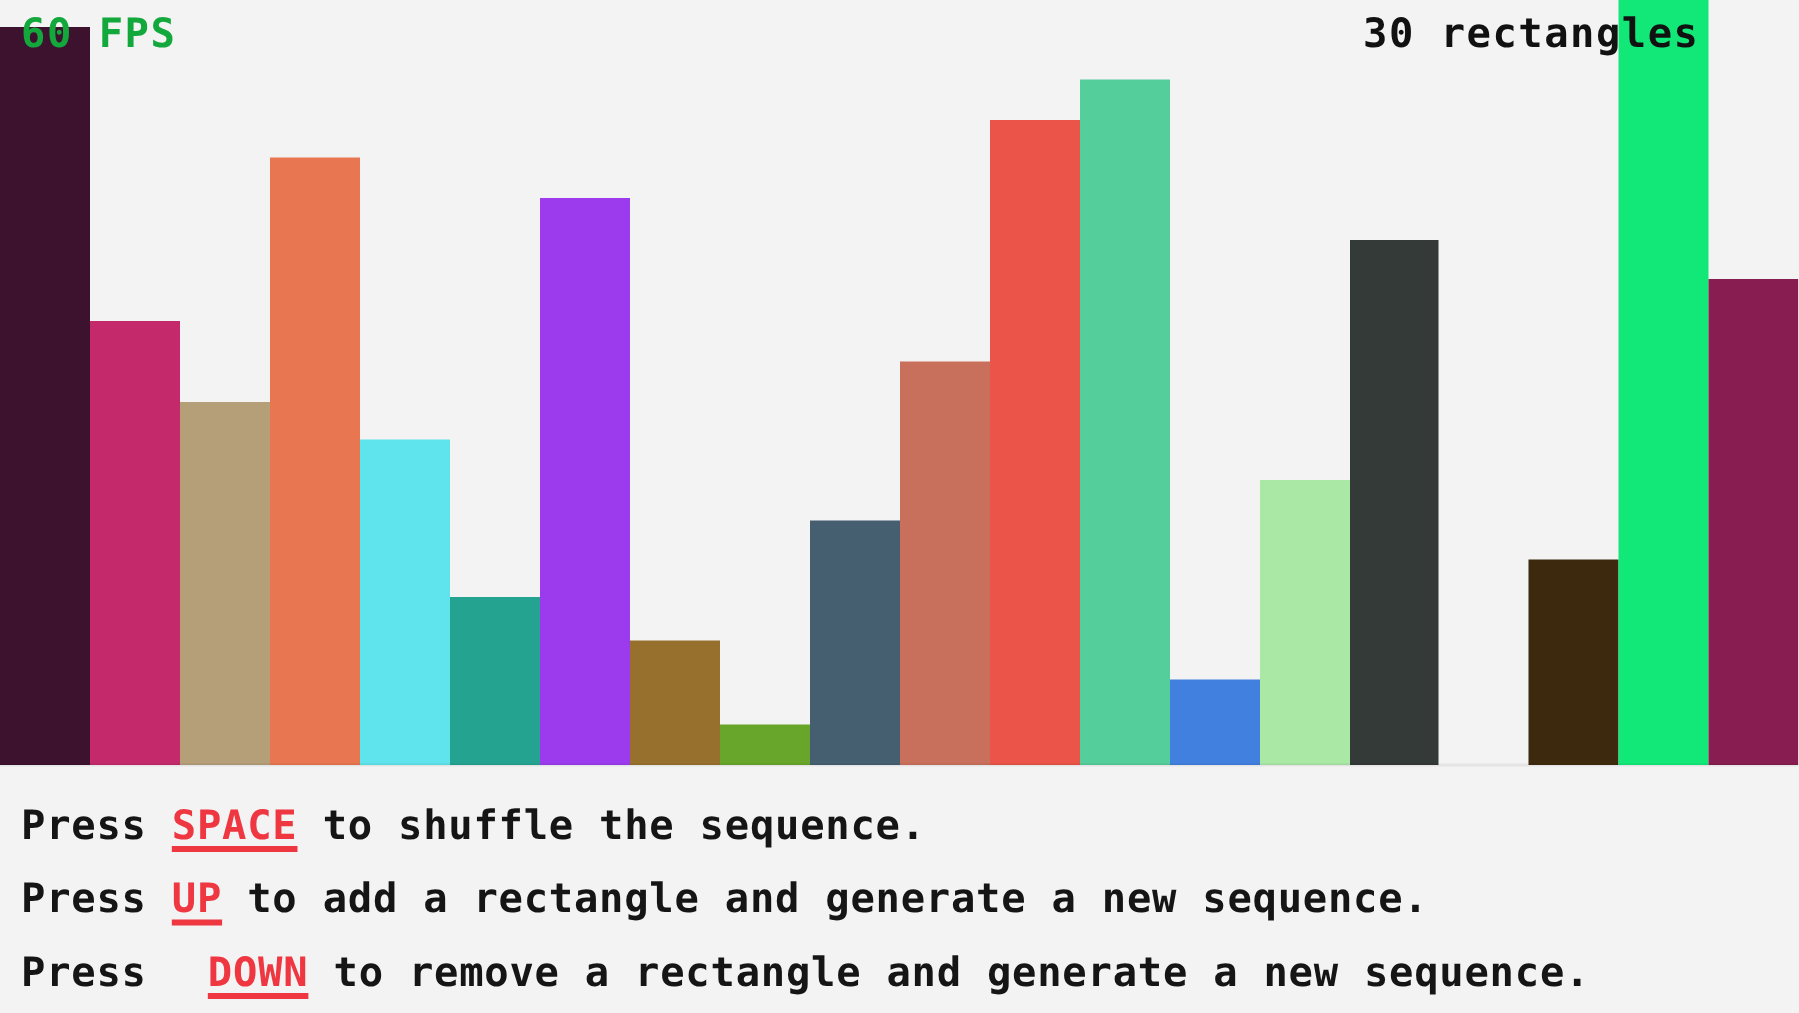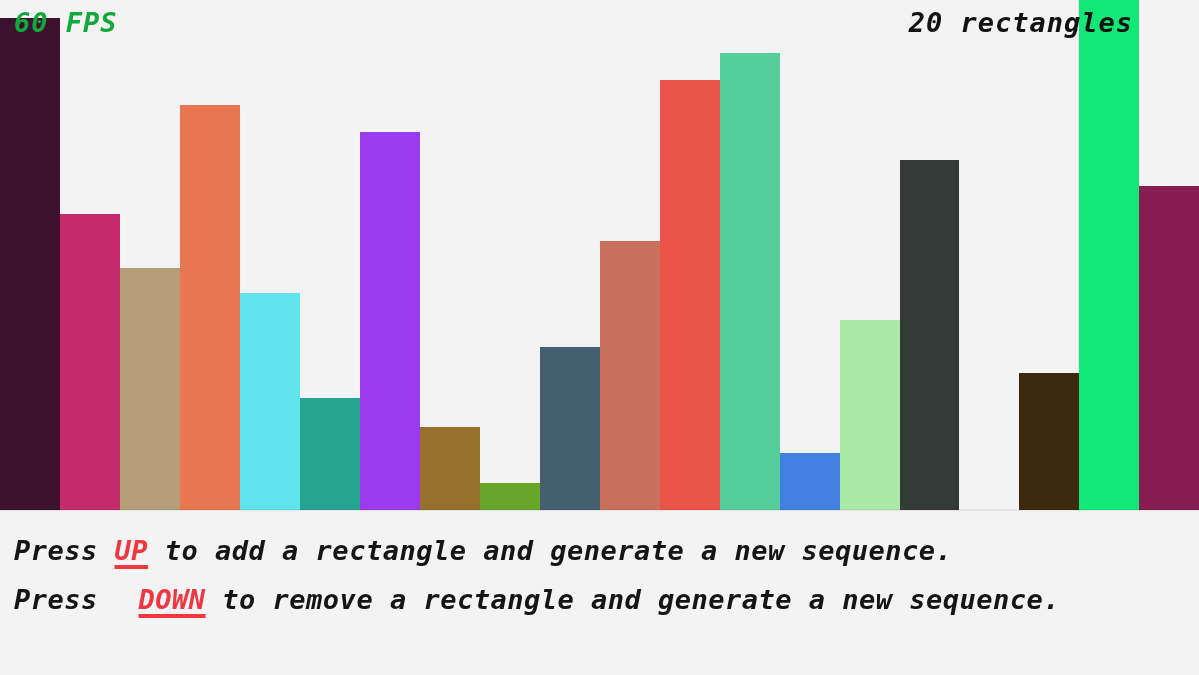"60 FPS" #app { font-style: italic -> none }
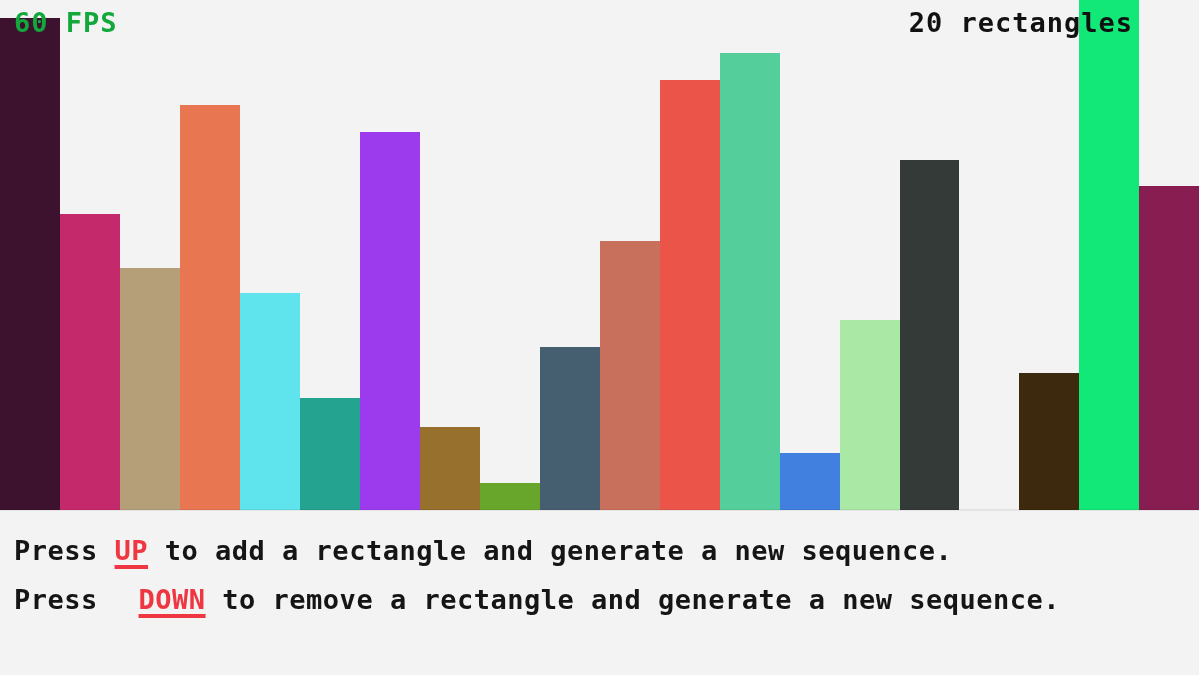"20 rectangles" div { text: 20 -> 30 }
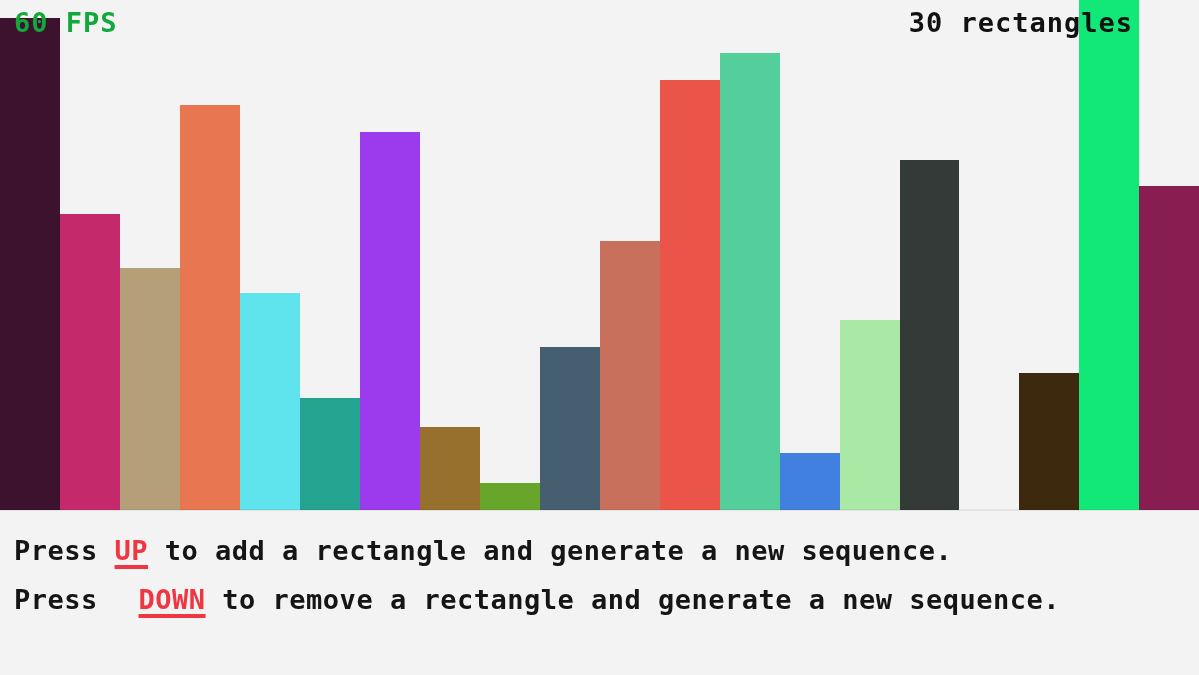"Press SPACE to shuffle the" div.instruction-line { html: none -> <div><span>Press </span><span>SPACE</span><span> to shuffle the sequence.</span></div> }
